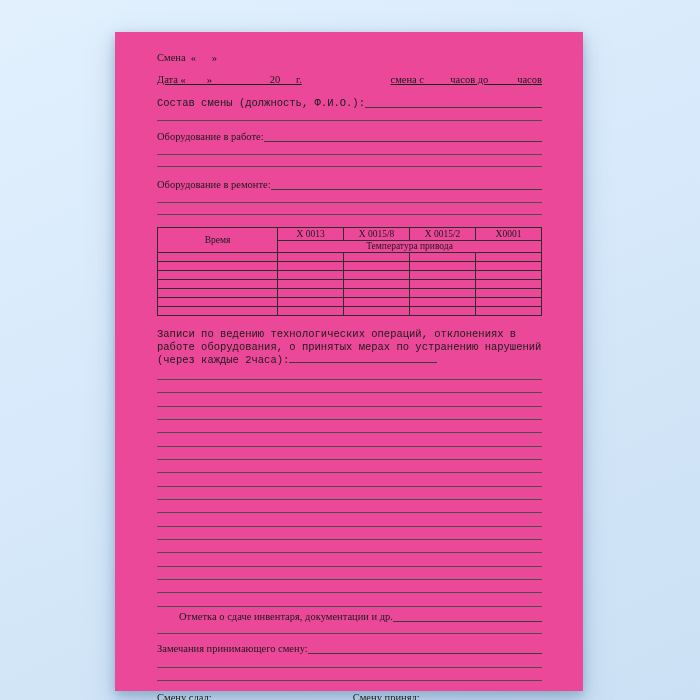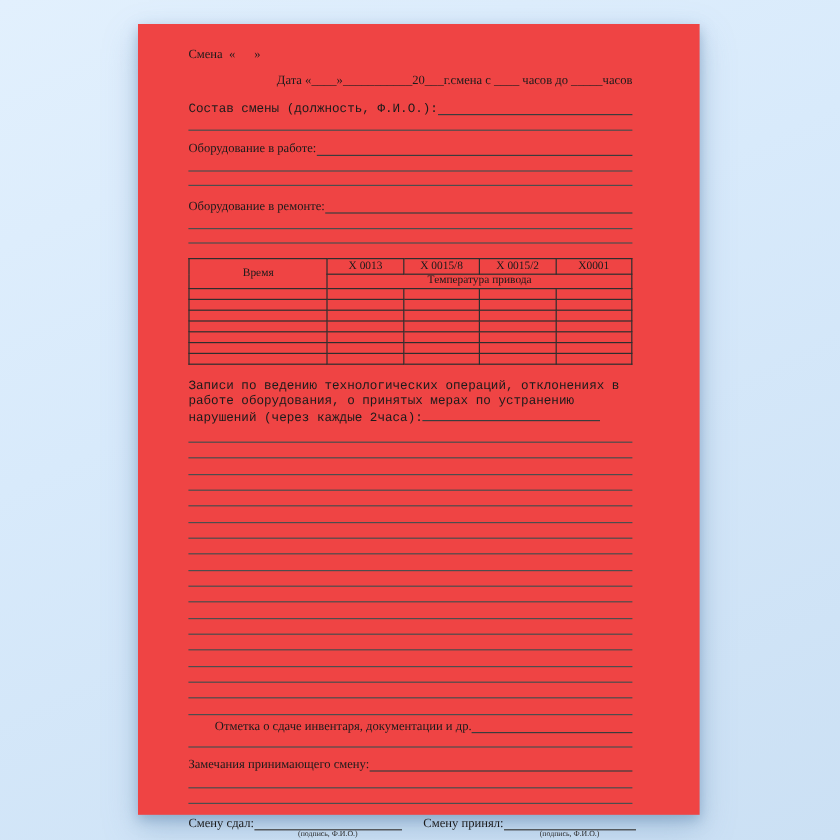"Смена « »" .paper { background: #ef4444 -> #ec4899; padding: 18px 56px 0 42px -> 18px 41px 0 42px; top: 20px -> 32px }
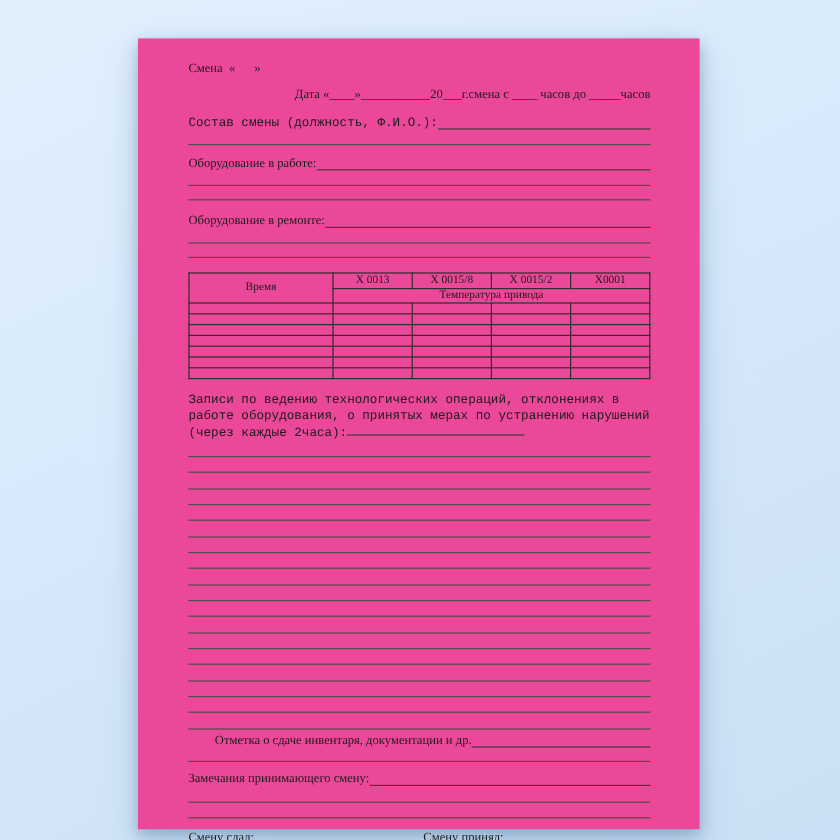"Дата «____»___________20___г." .between { justify-content: flex-end -> space-between; text-decoration: none -> underline }
